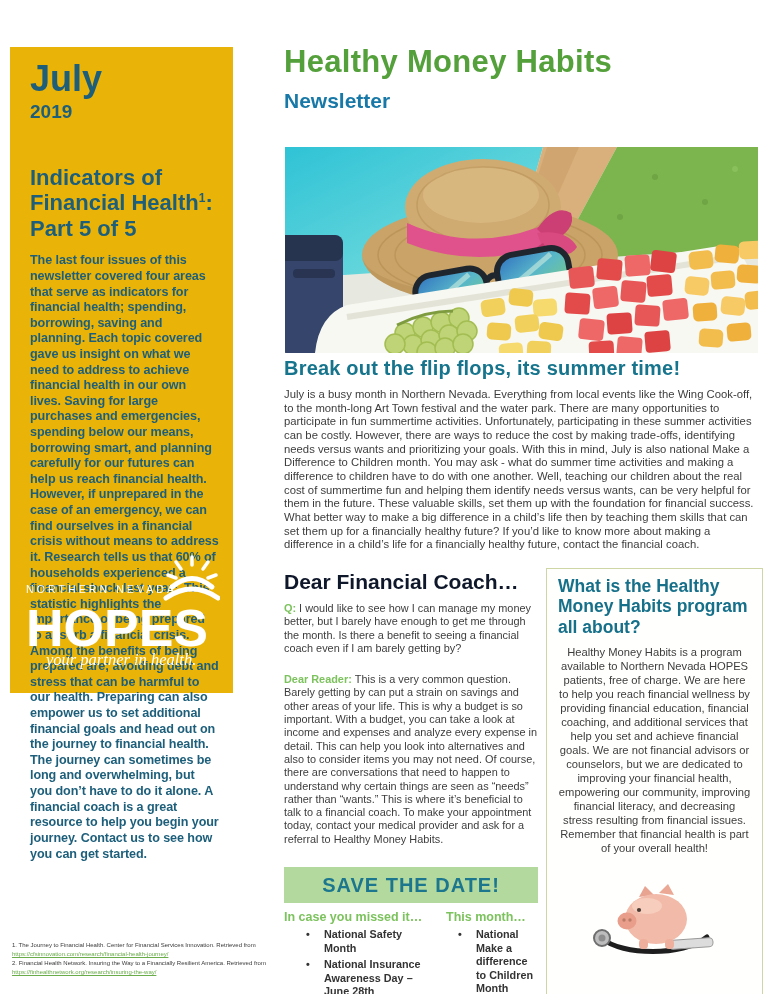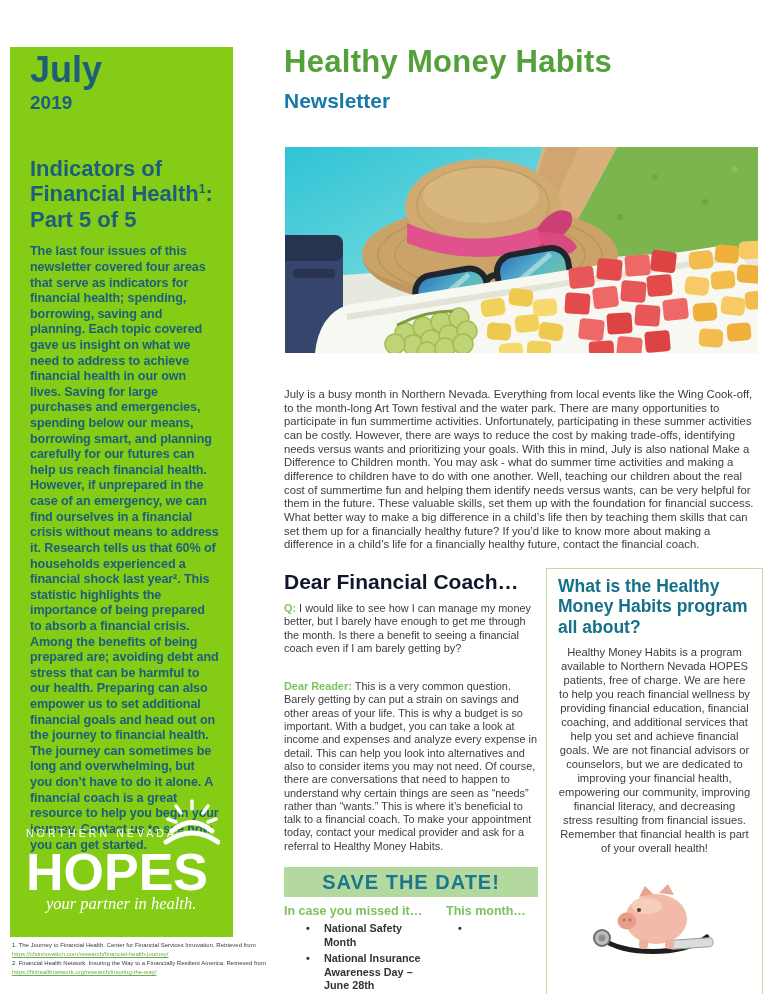"July" .sidebar { background: #84cc16 -> #eab308; height: 890px -> 646px; padding: 4px 13px 0 20px -> 13px 13px 0 20px }
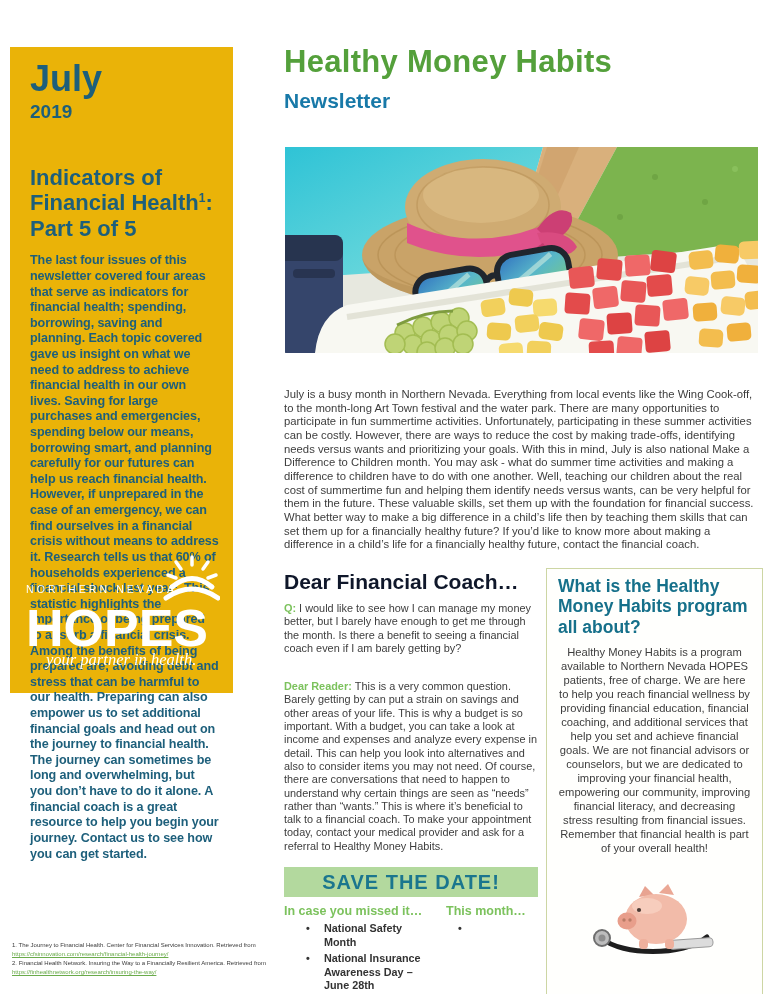"Break out the flip flops," div.headline { html: none -> <div>Break out the flip flops, its summer time!</div> }
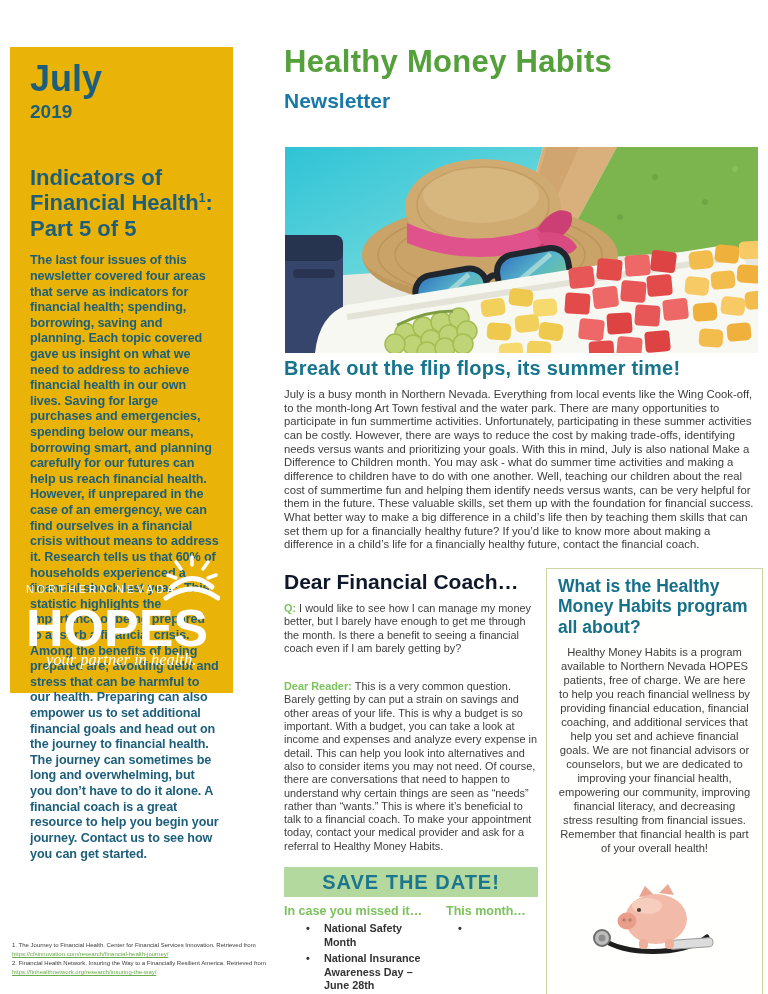"Dear Reader: This is a" .coach-a { margin-top: 25px -> 18px }
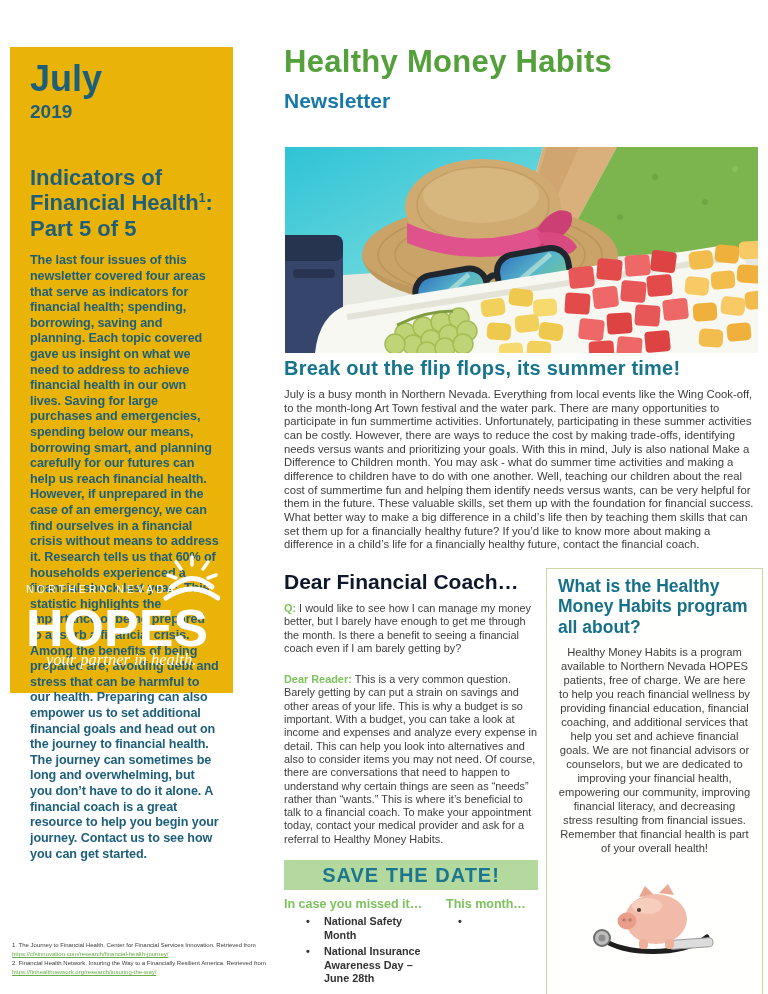"SAVE THE DATE!" .banner { height: 30px -> 36px; margin-top: 14px -> 21px }
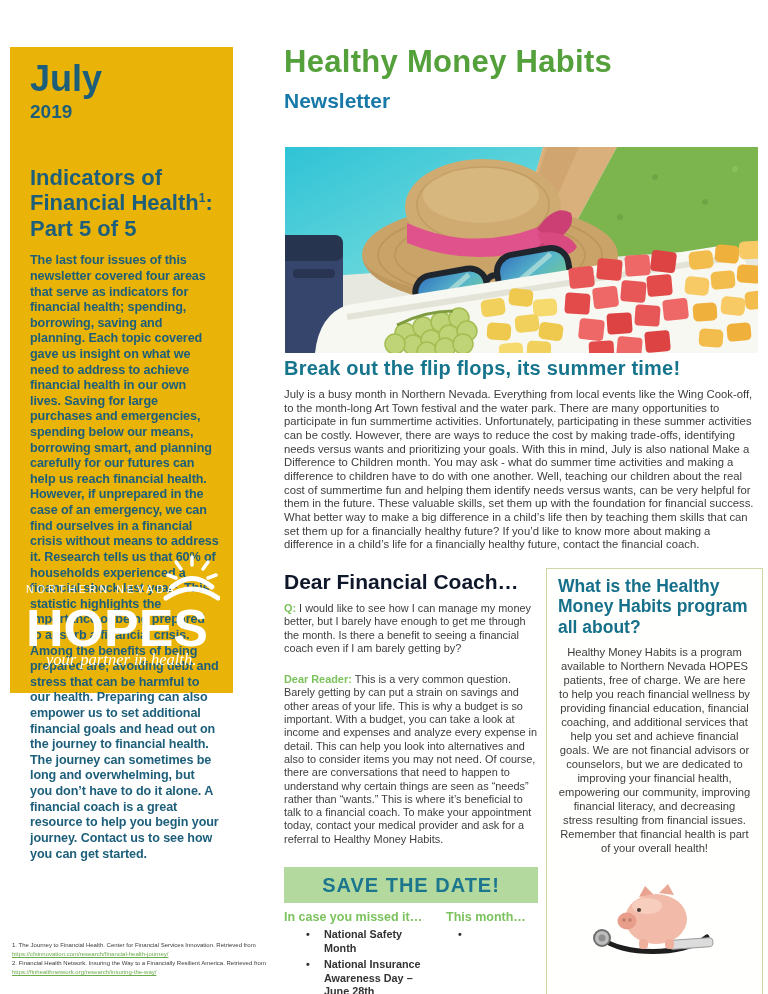"National Make a difference to" span.b-txt { html: none -> <span>National Make a difference to Children Month</span> }
